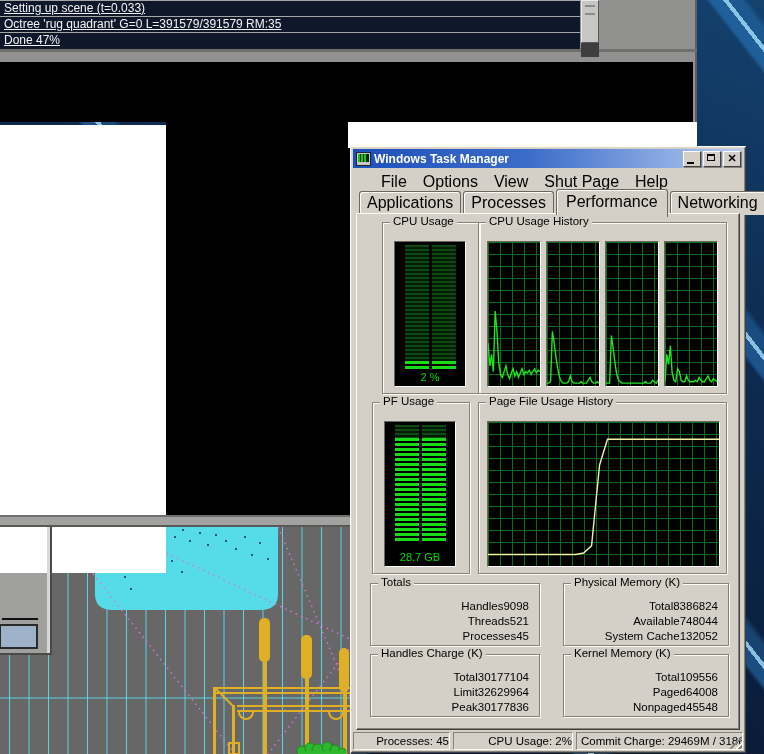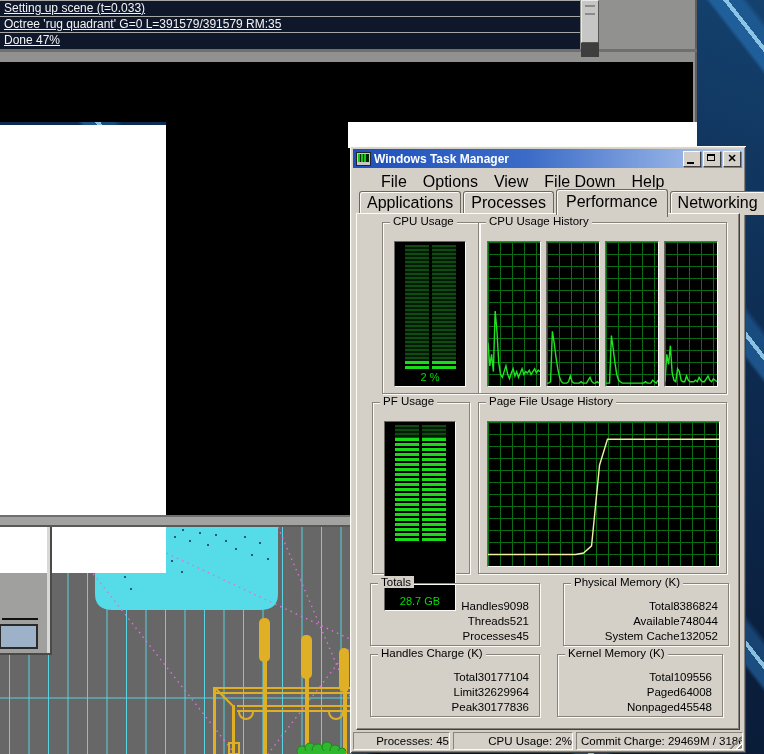"File Down" span.menu-item { text: File Down -> Shut Page }
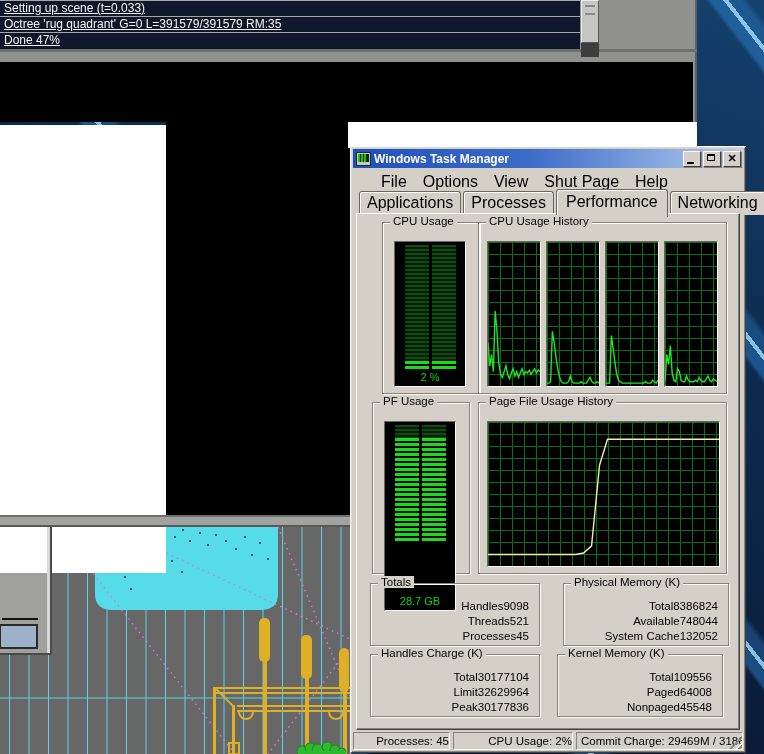"28.7 GB" div.sunken { height: 190px -> 146px }
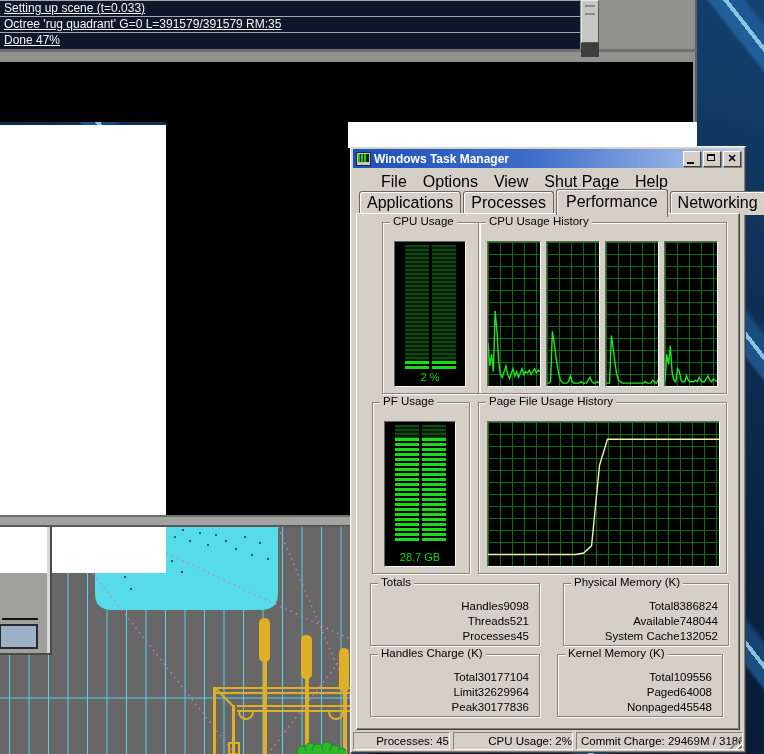"Kernel Memory (K)" div.group { left: 207px -> 213px }
